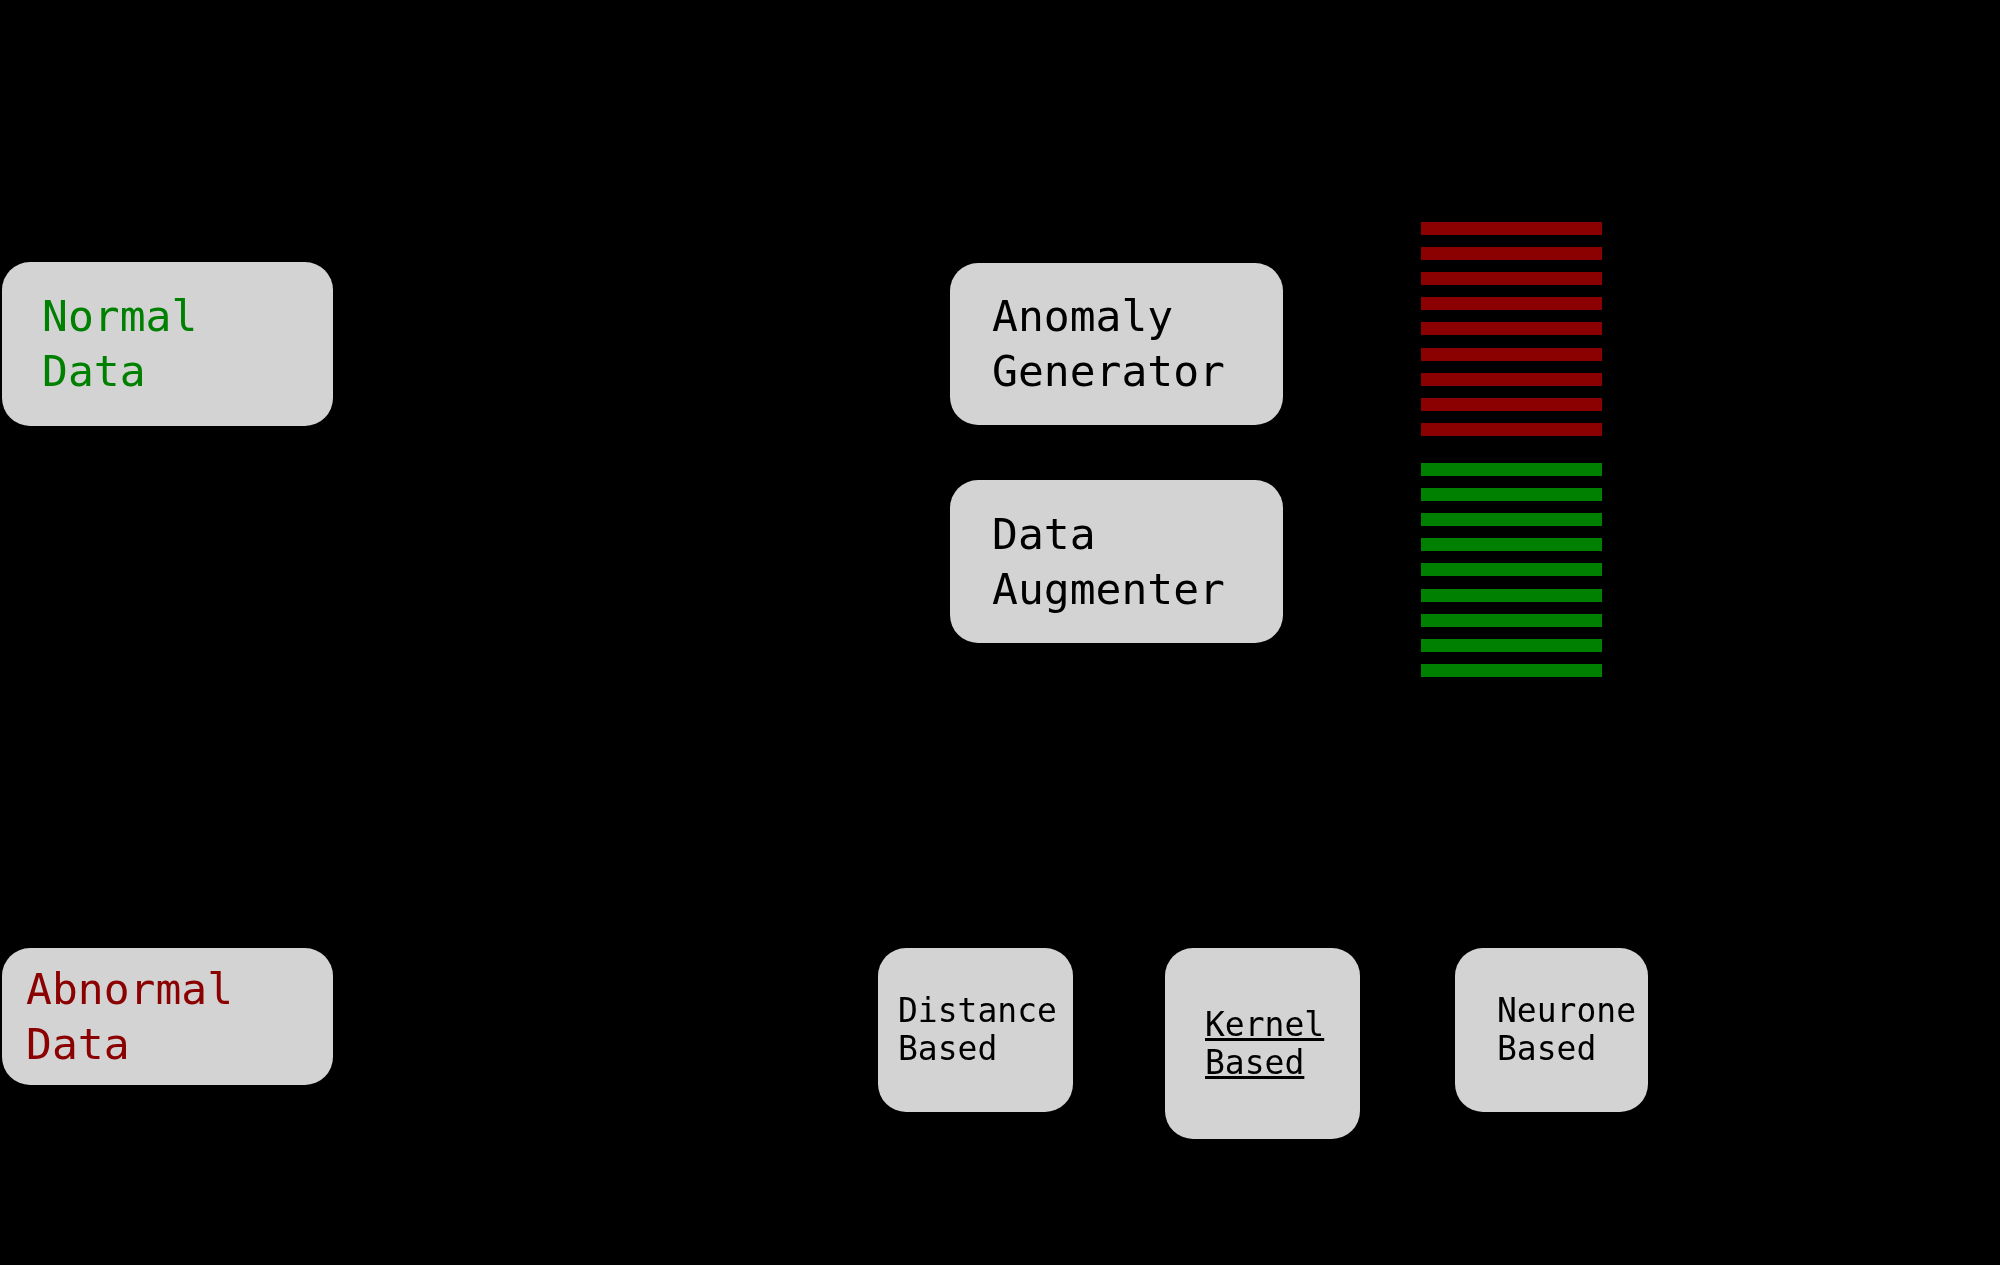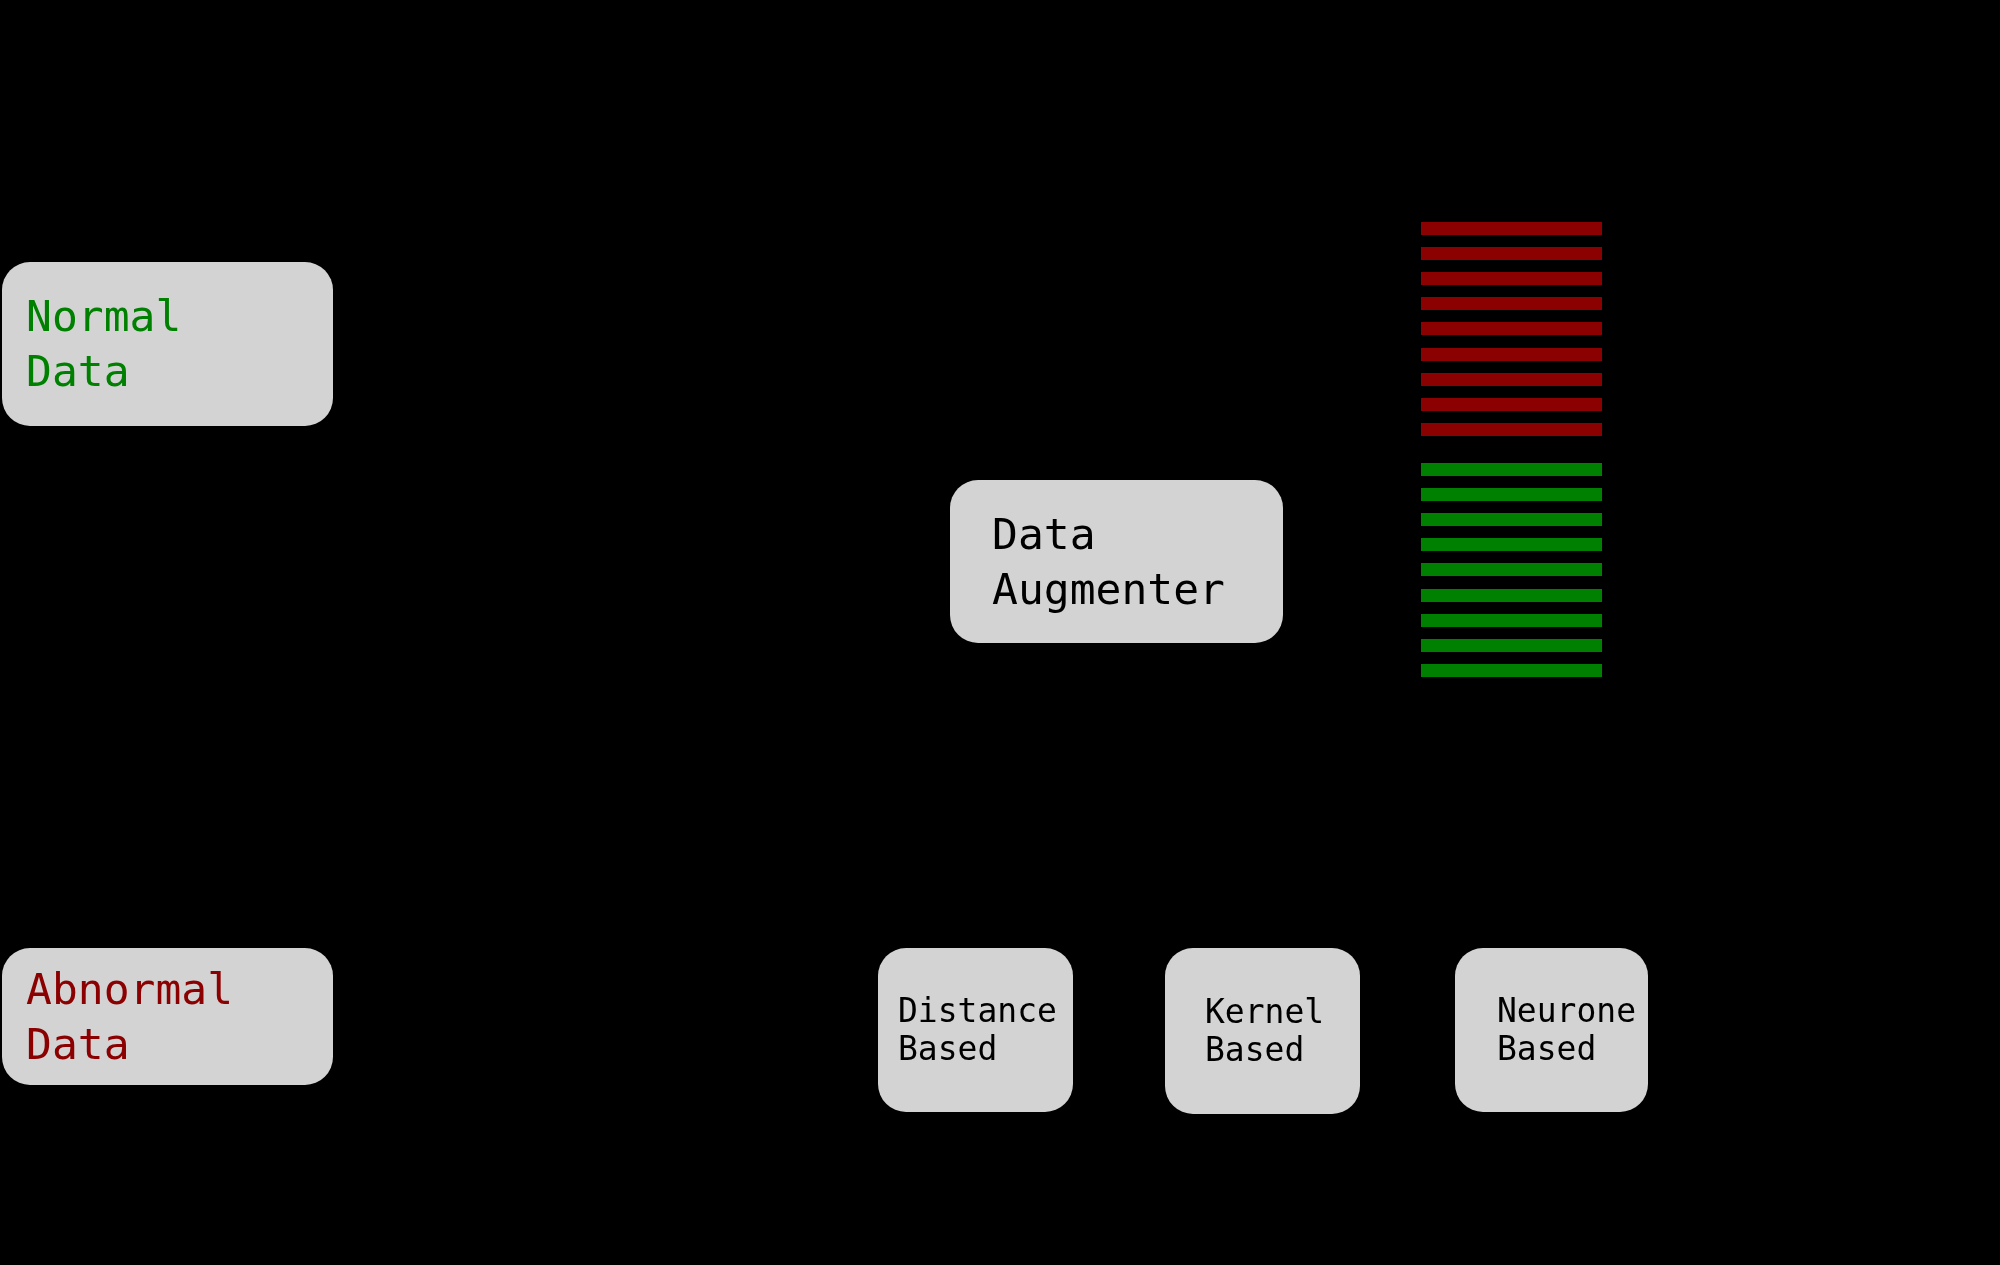"Normal" .txt-green { margin-left: none -> 16px }
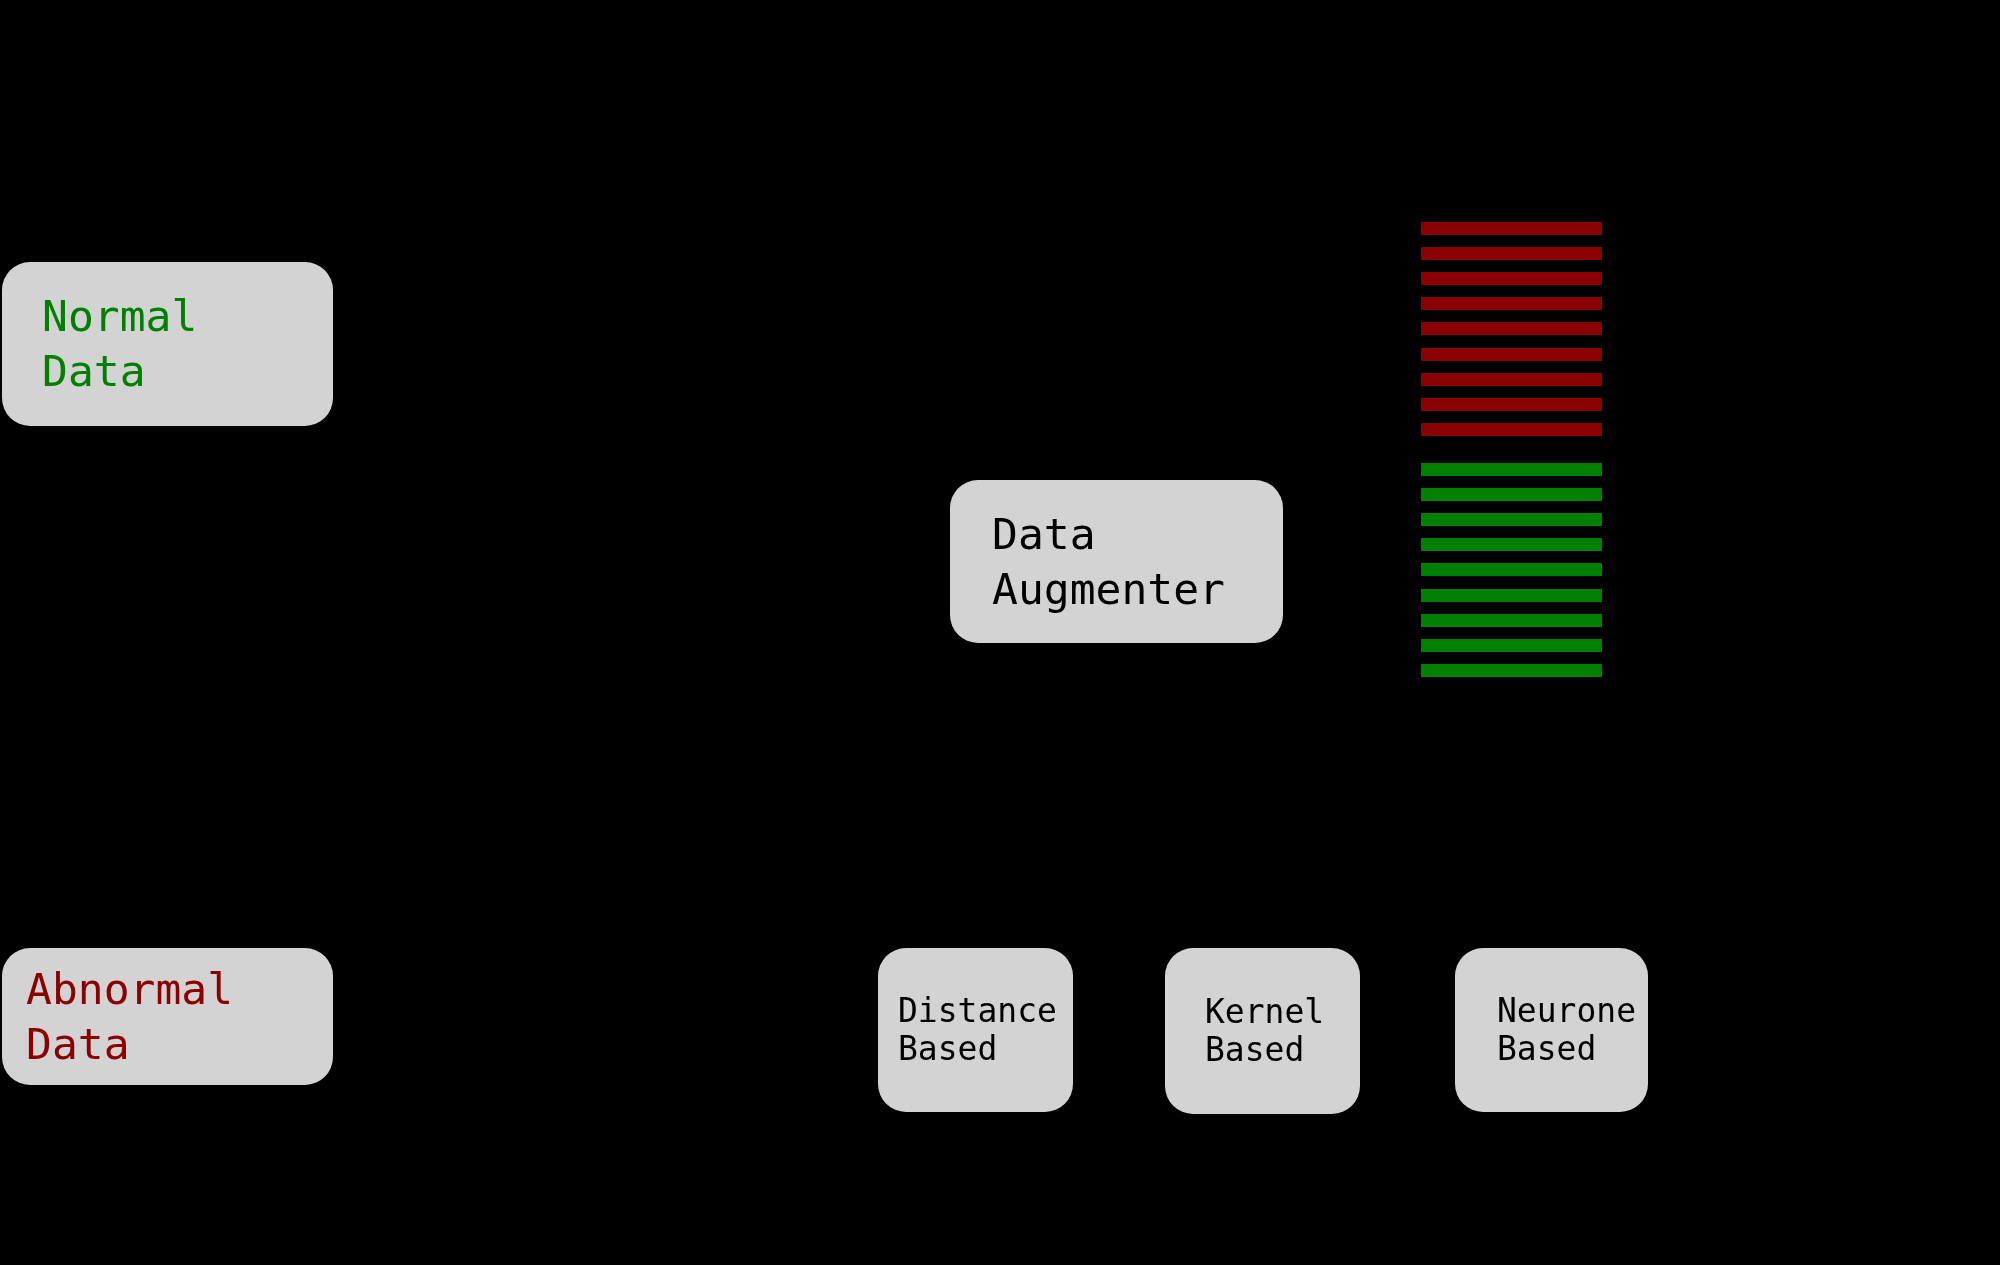"Anomaly" div.box { html: none -> <div> <span>Anomaly Generator</span> </div> }
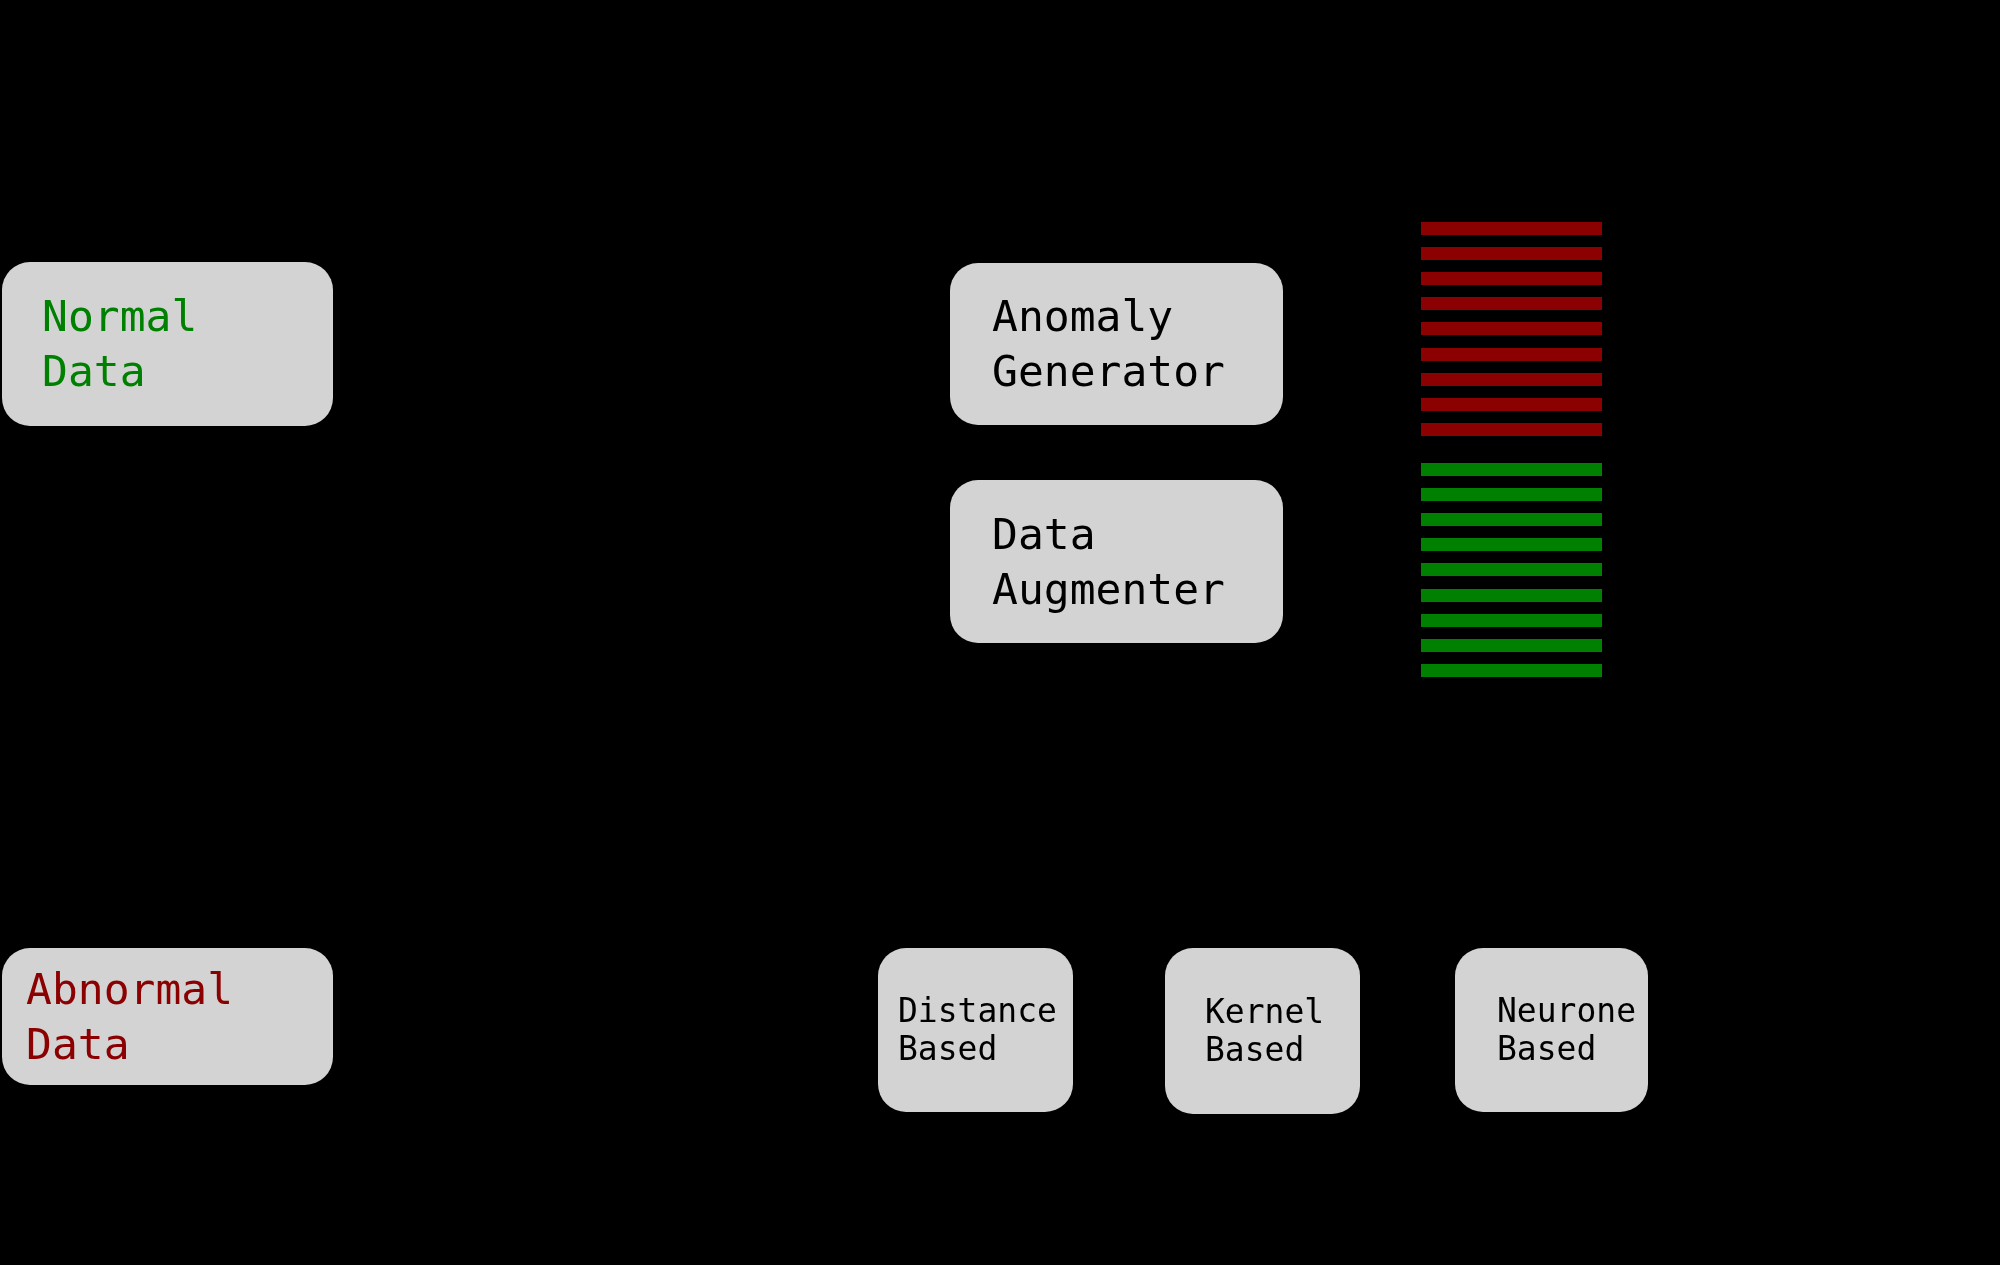"Kernel" .box-kernel { height: 166px -> 191px; text-decoration: none -> underline }
